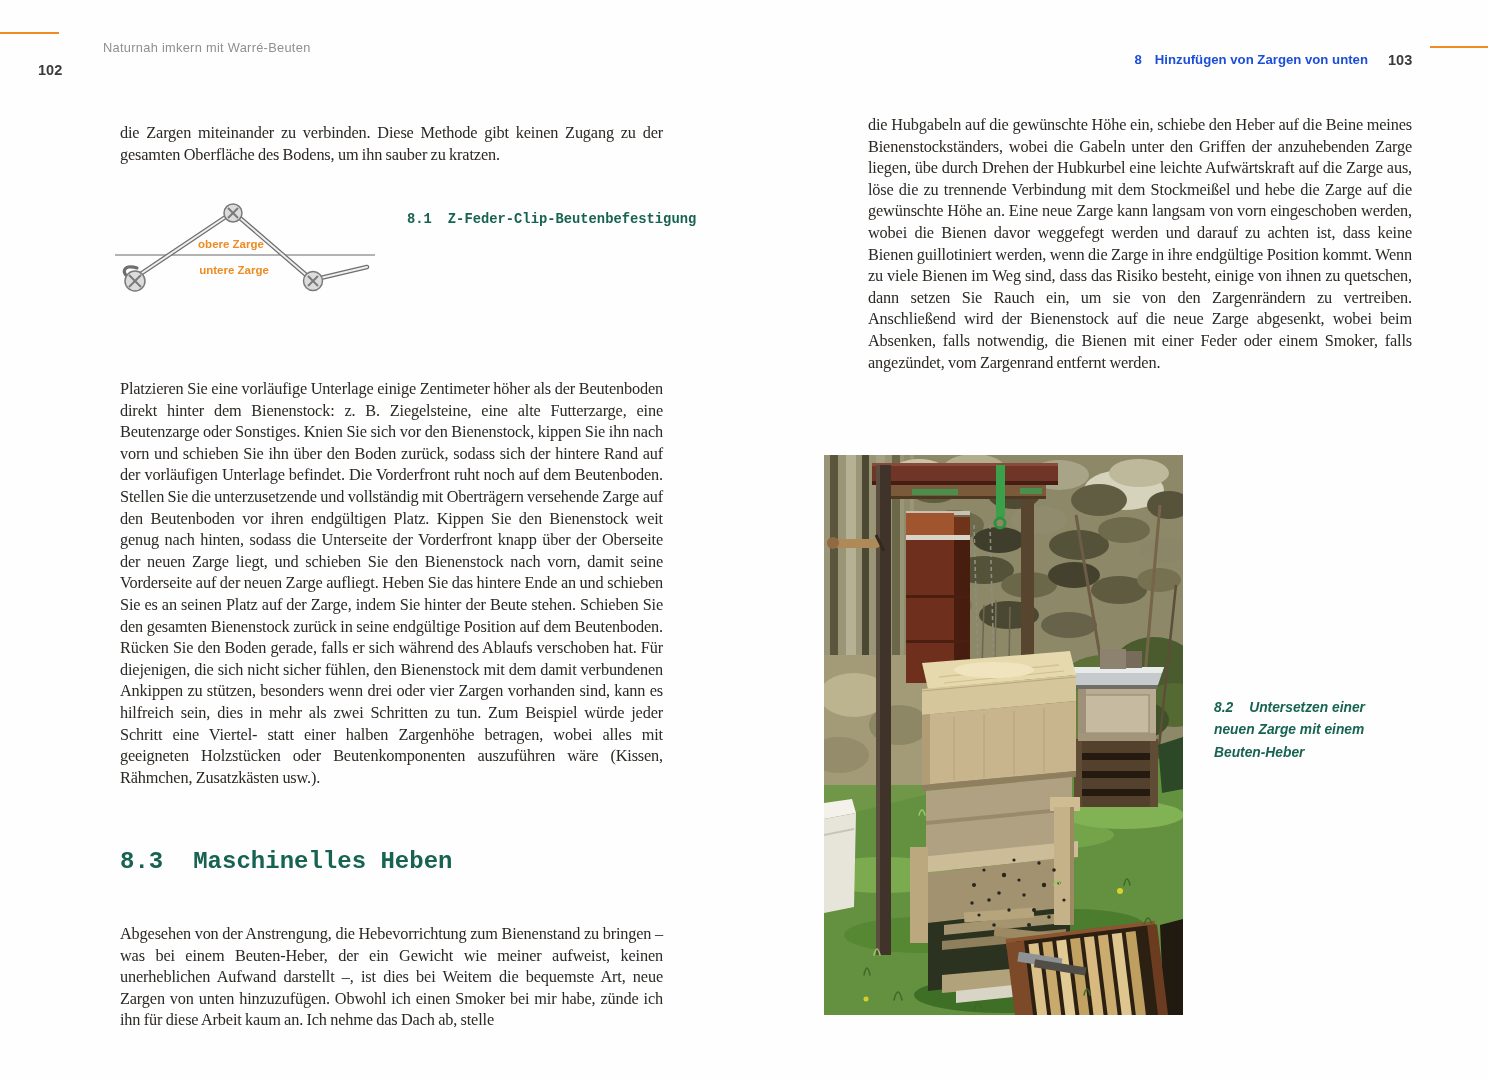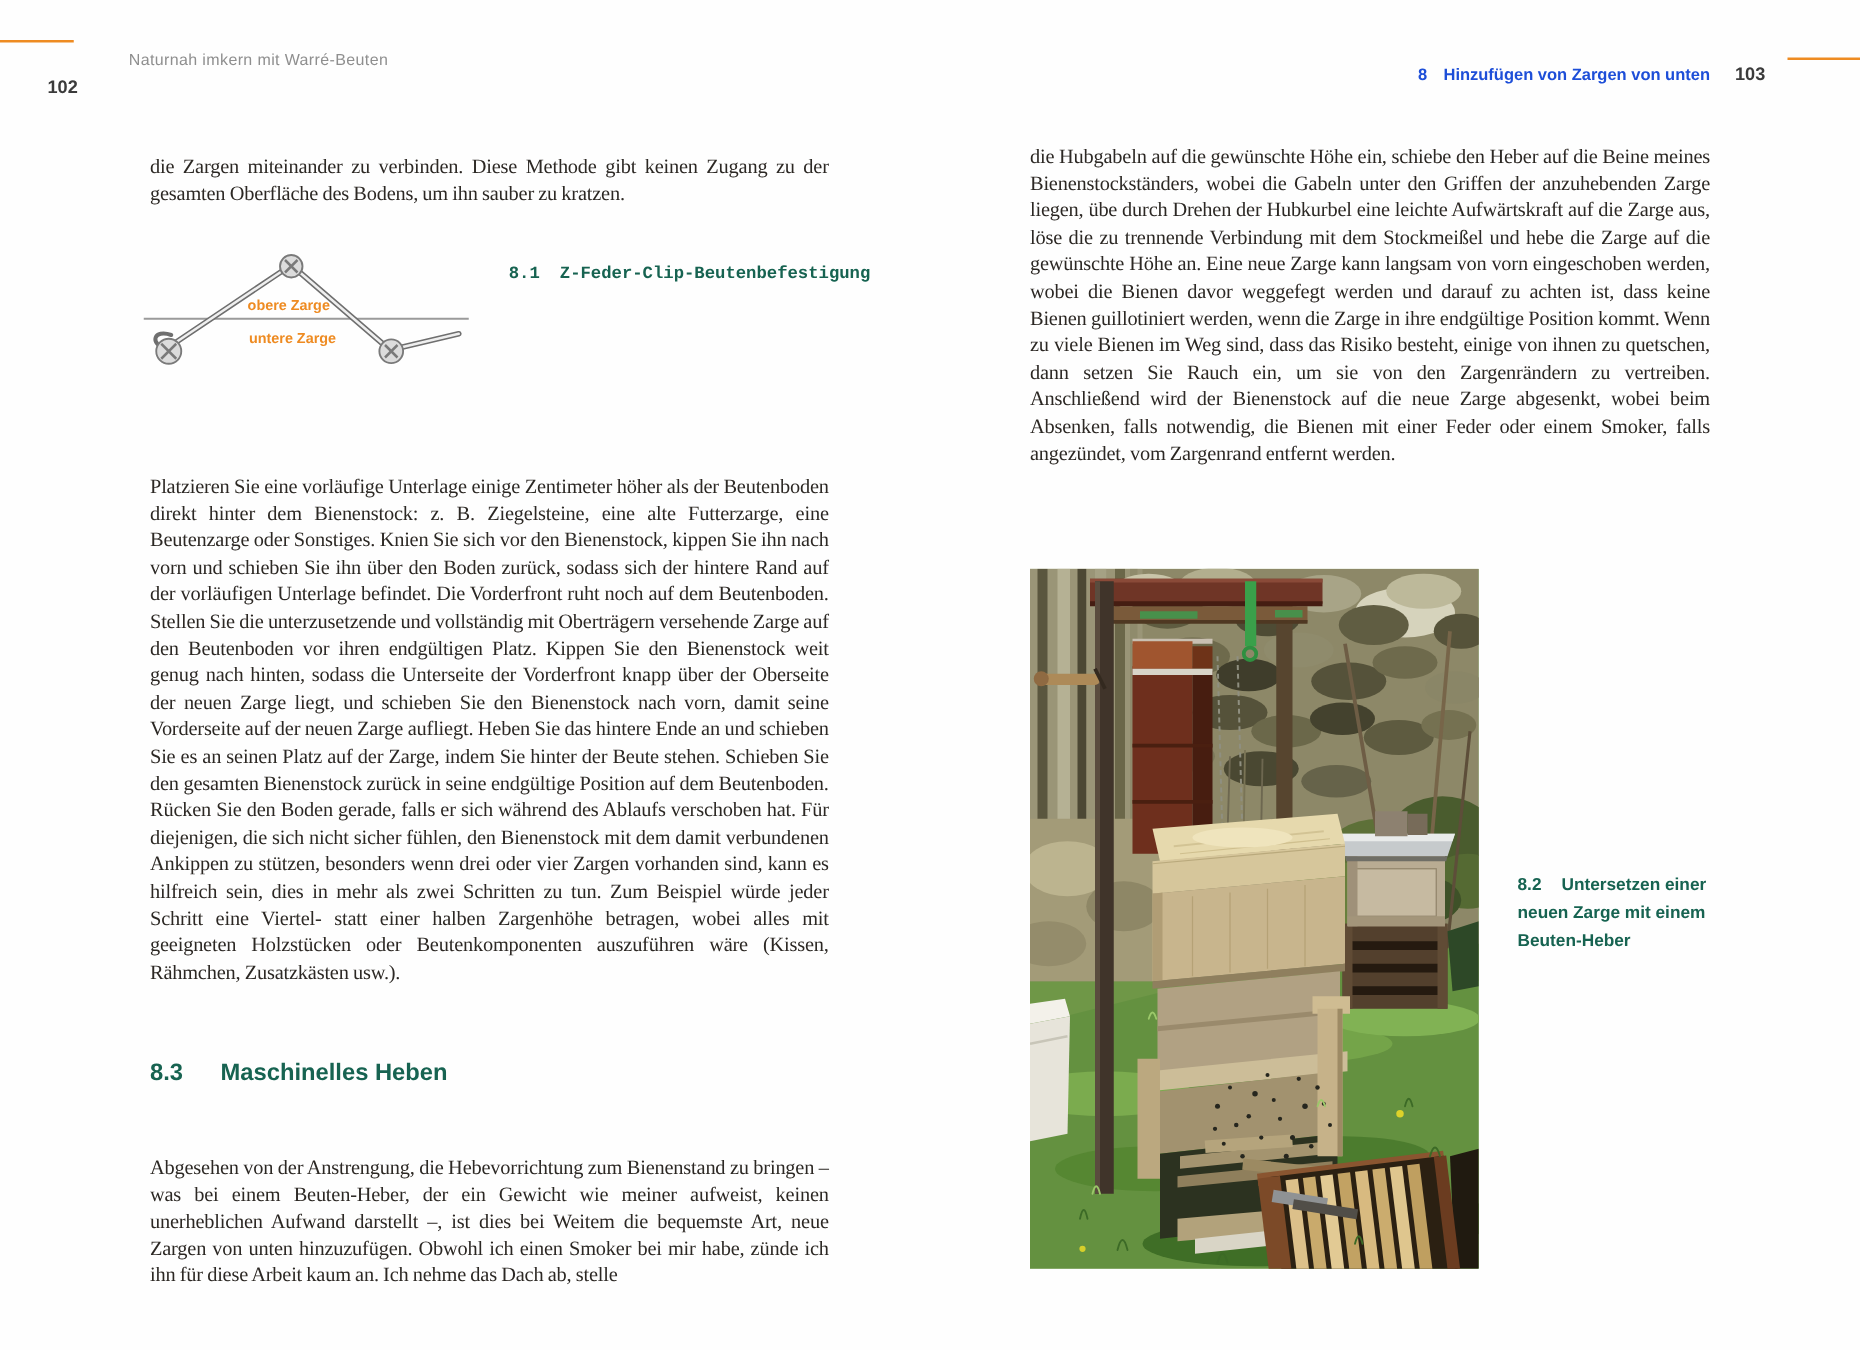"die Hubgabeln auf die gewünschte" .col-right { margin-left: none -> 44px }
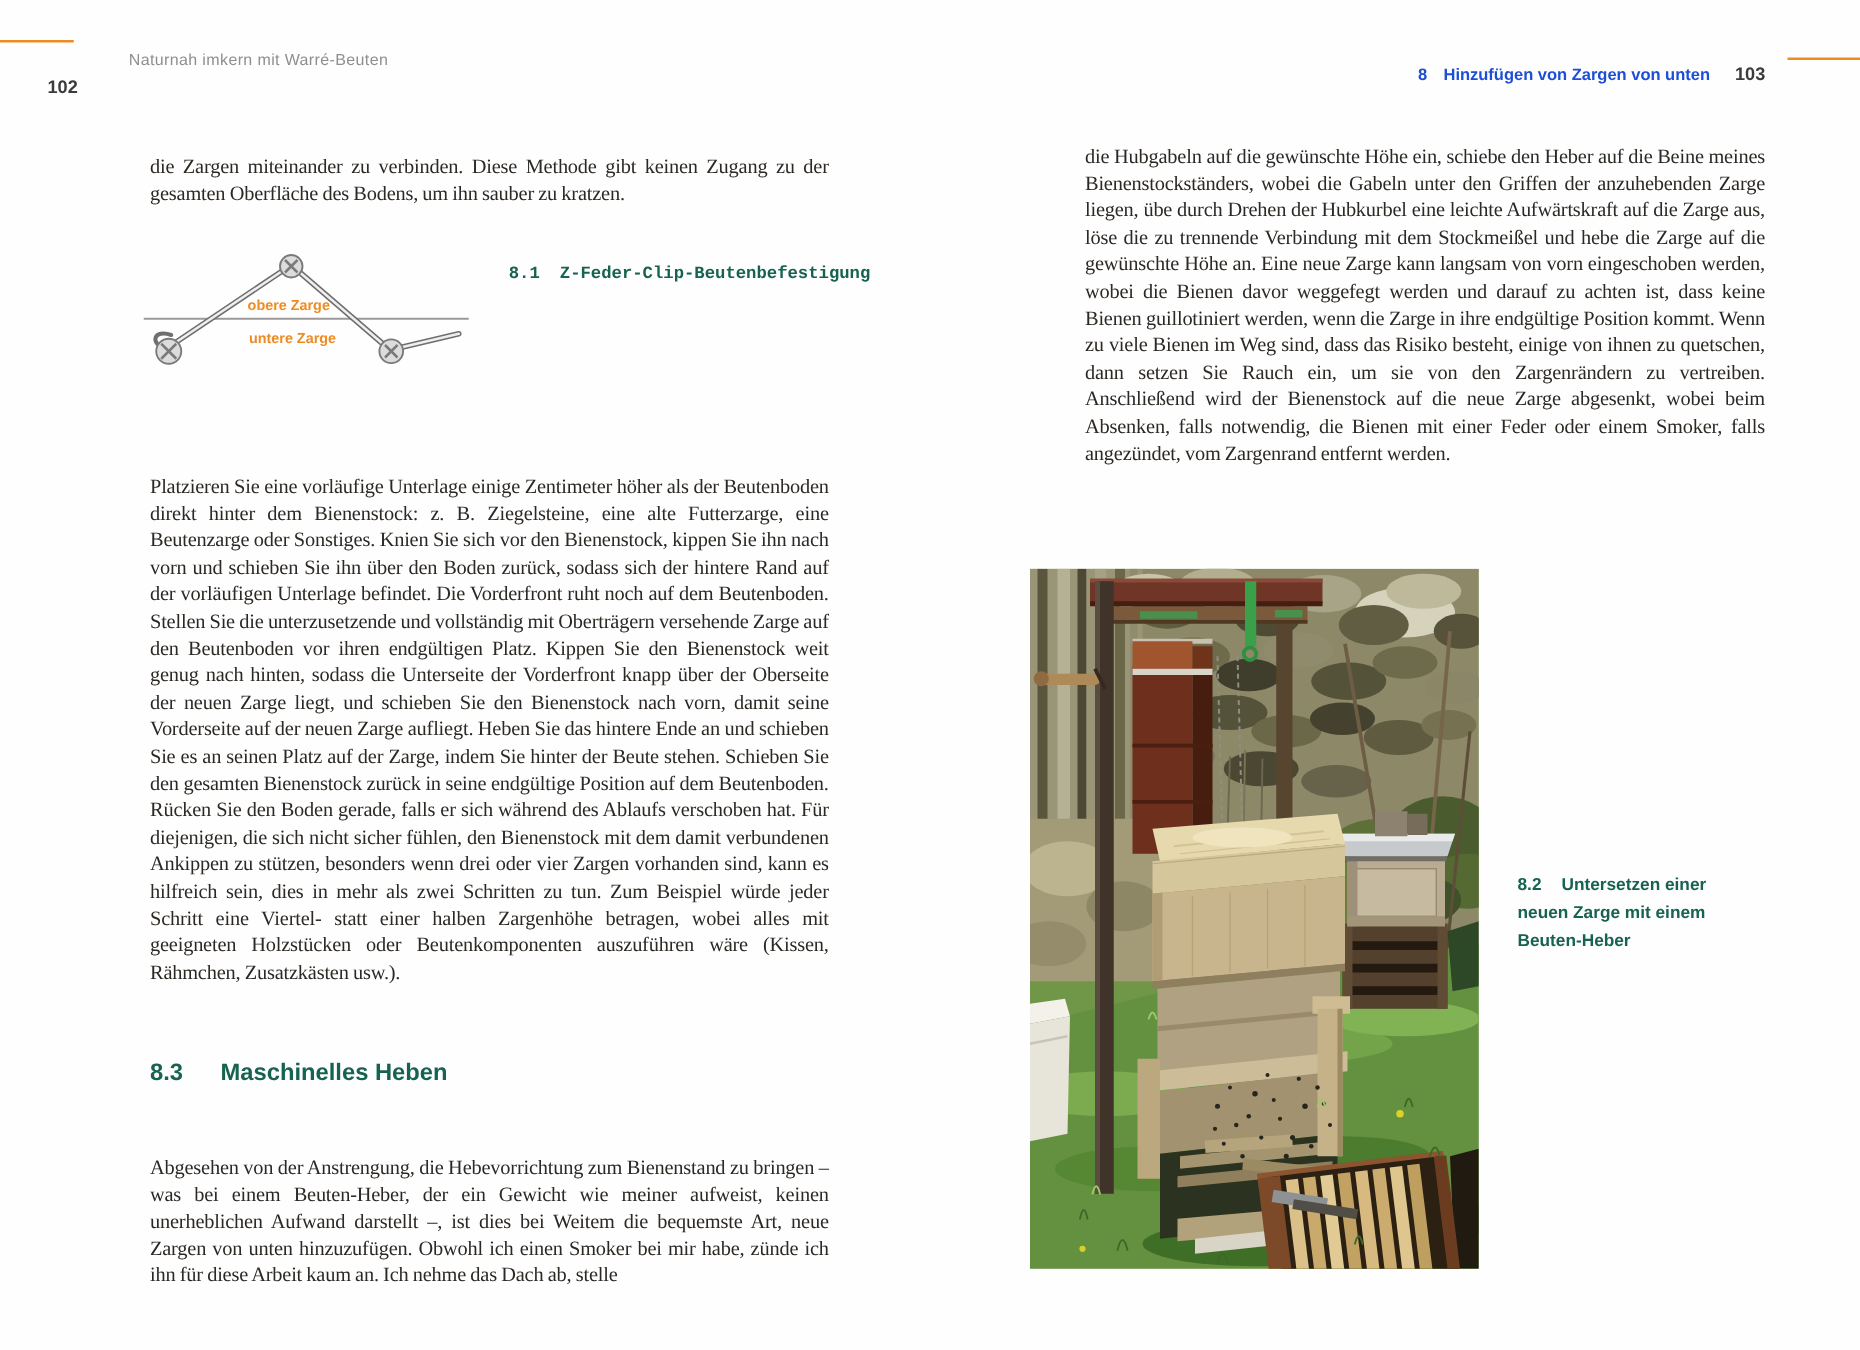"8.2 Untersetzen einer neuen Zarge" .caption-block { font-style: none -> italic }
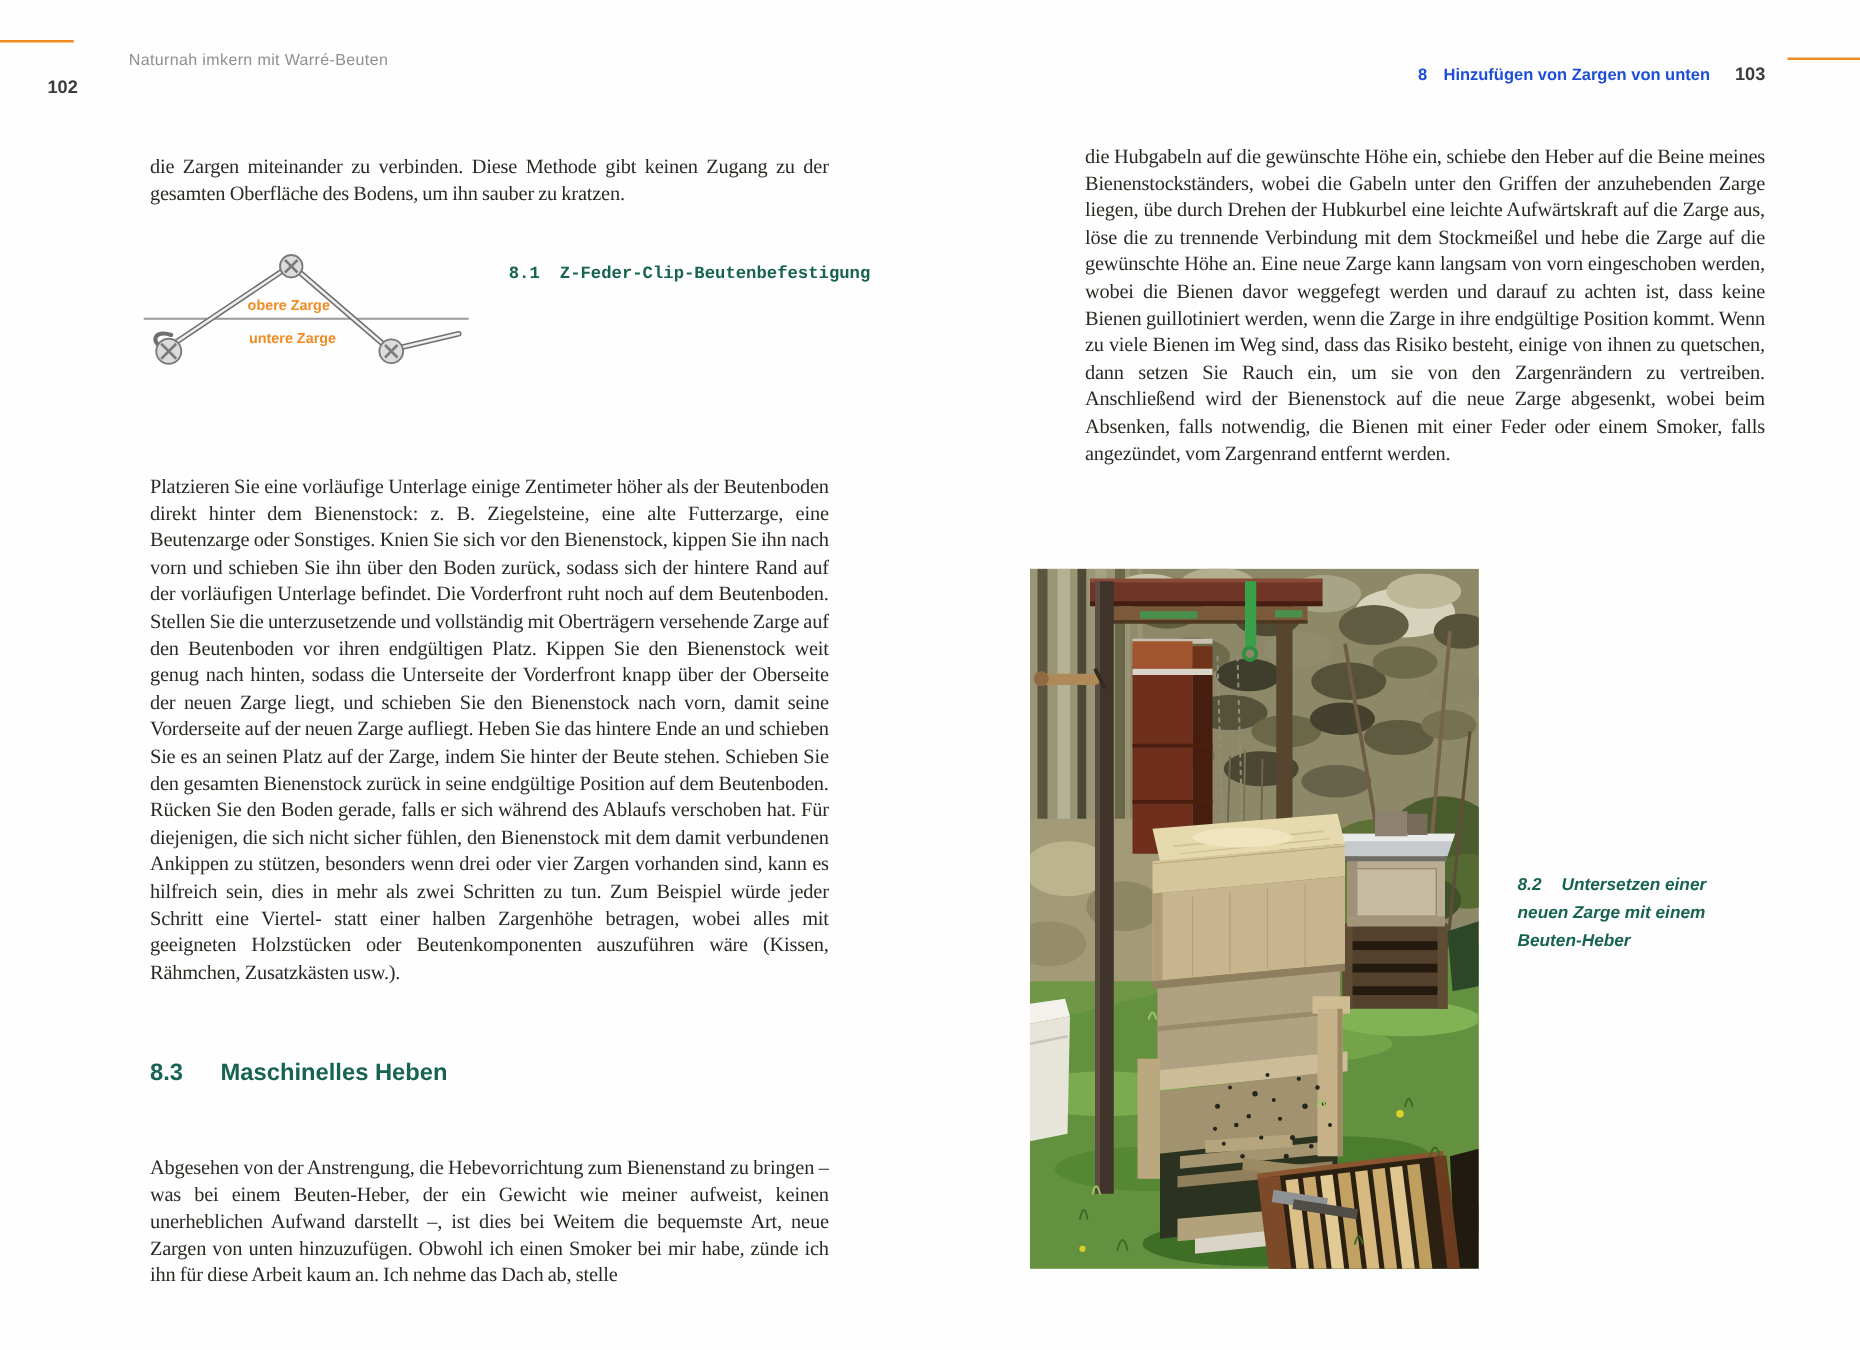"8.3 Maschinelles Heben" .sec-heading { font-family: Liberation Sans, sans-serif -> Liberation Mono, monospace; font-size: 19px -> 24px }
